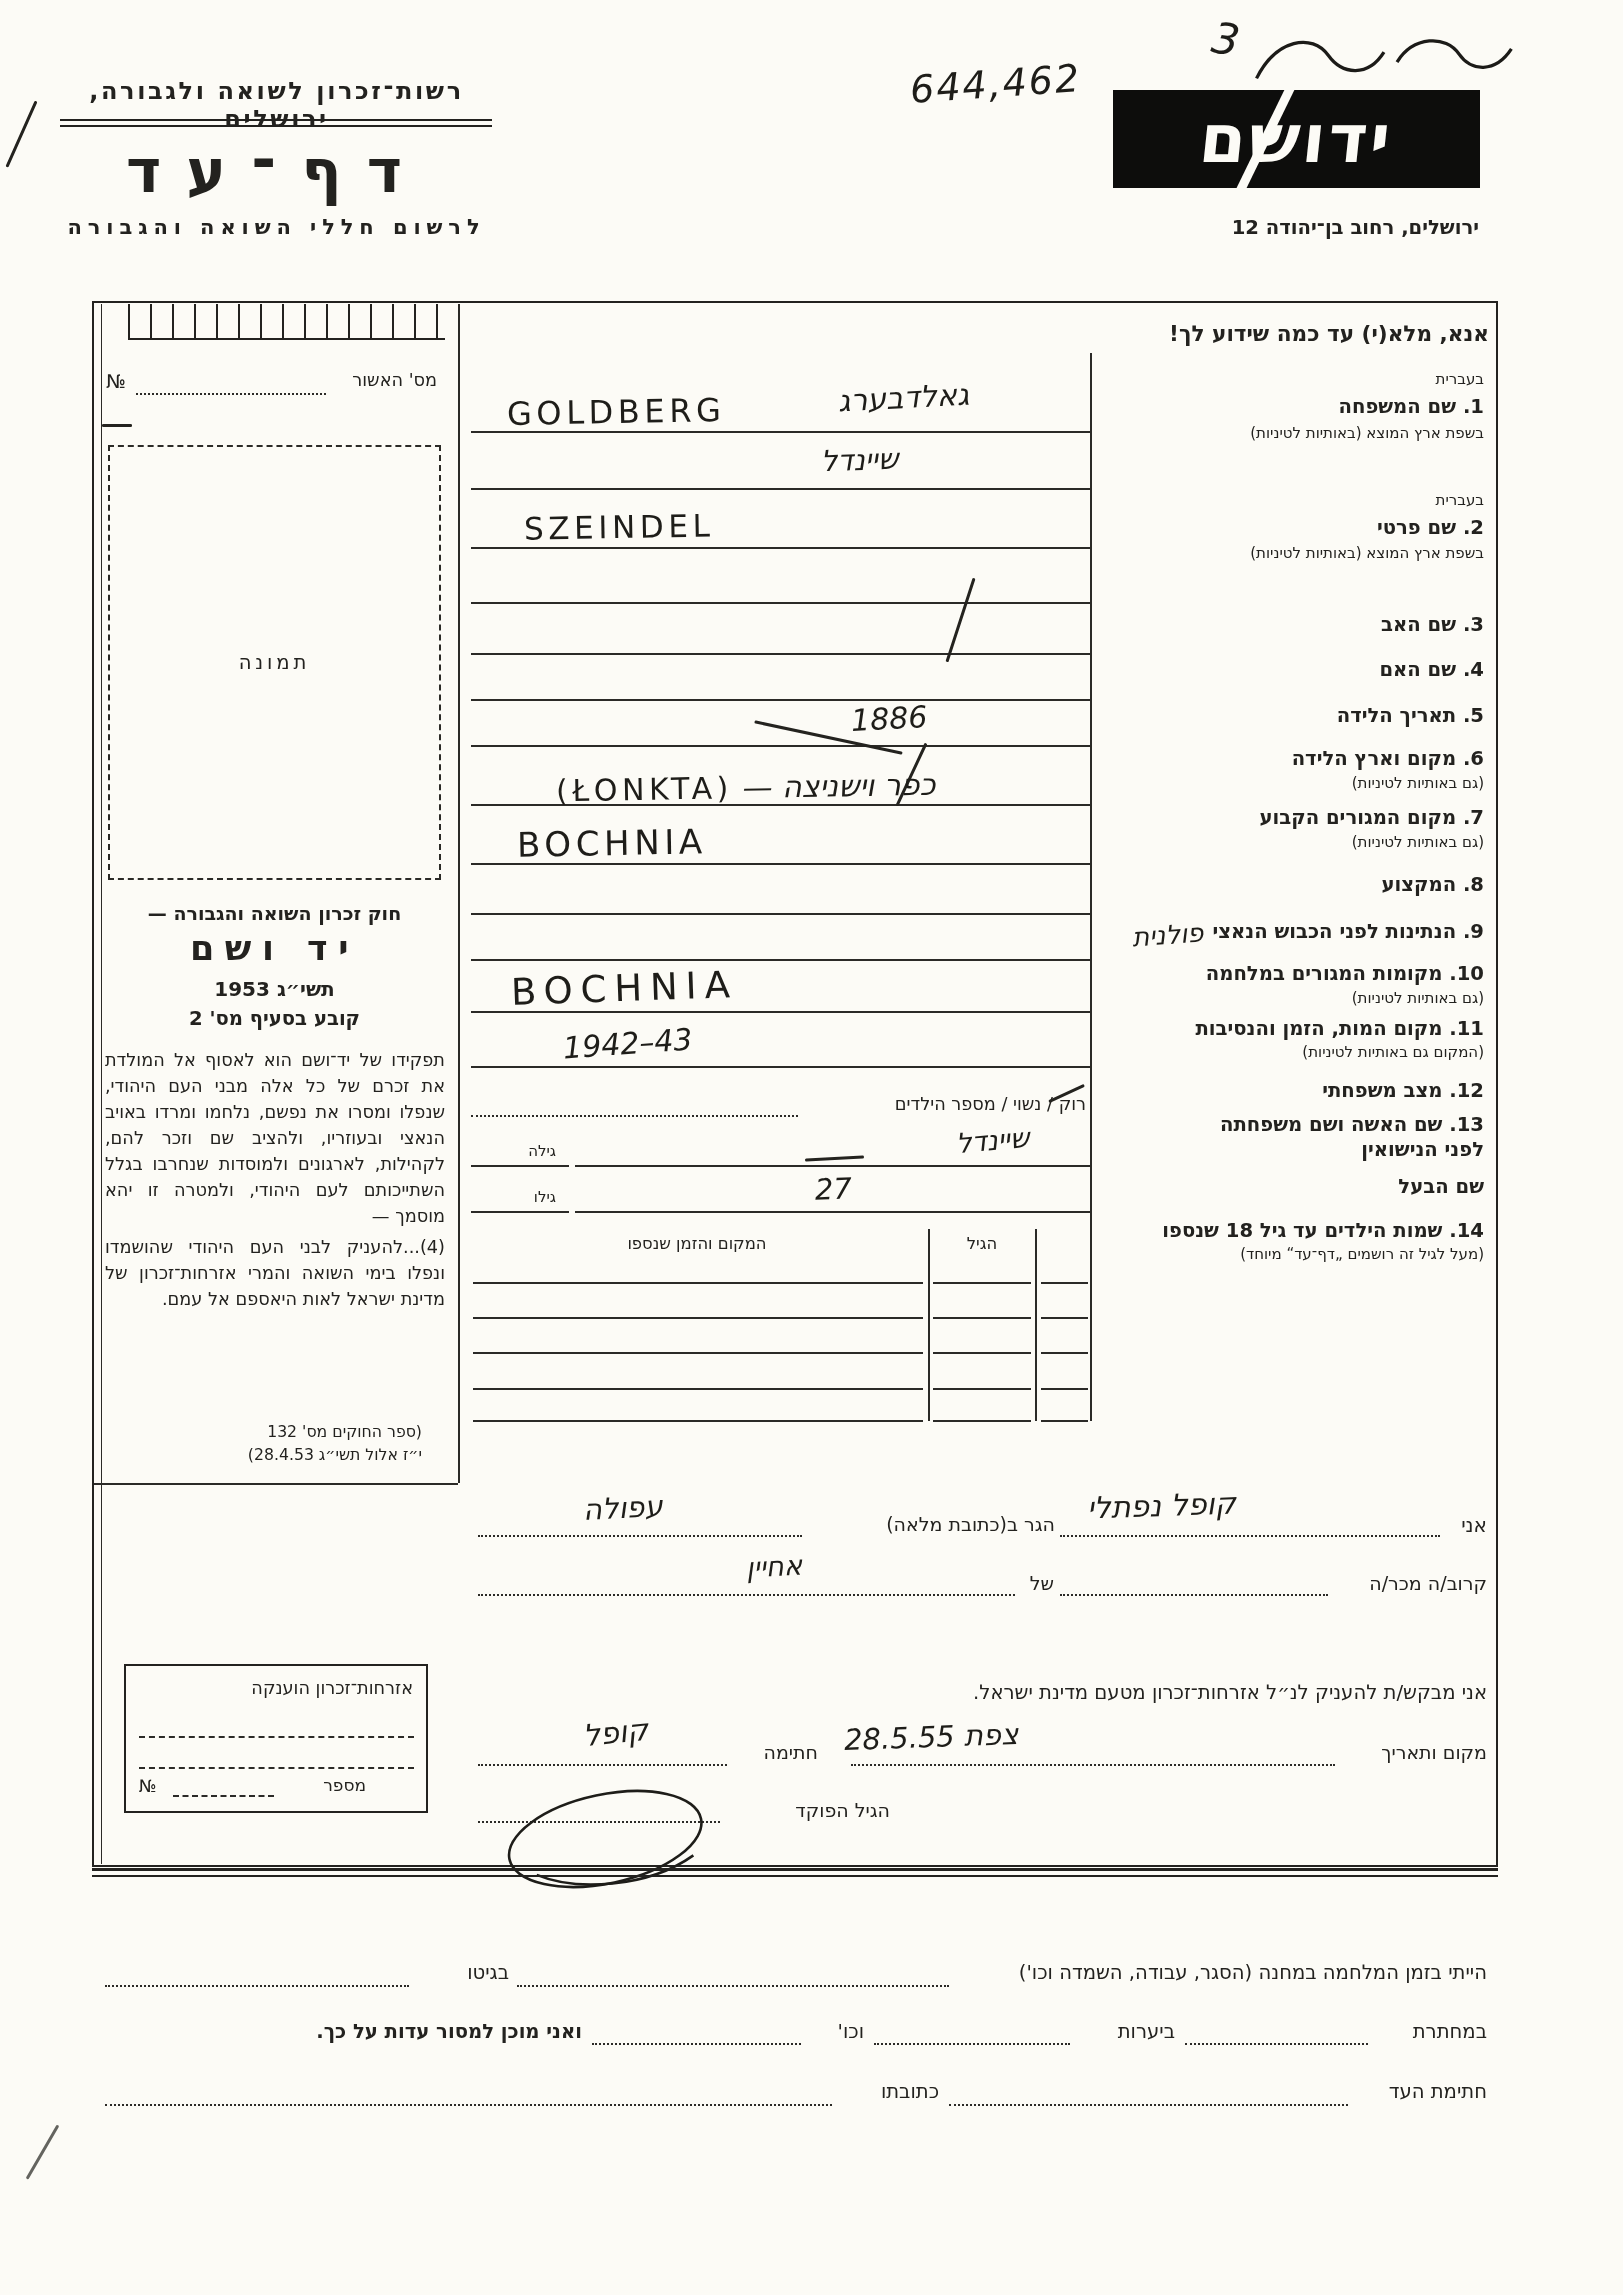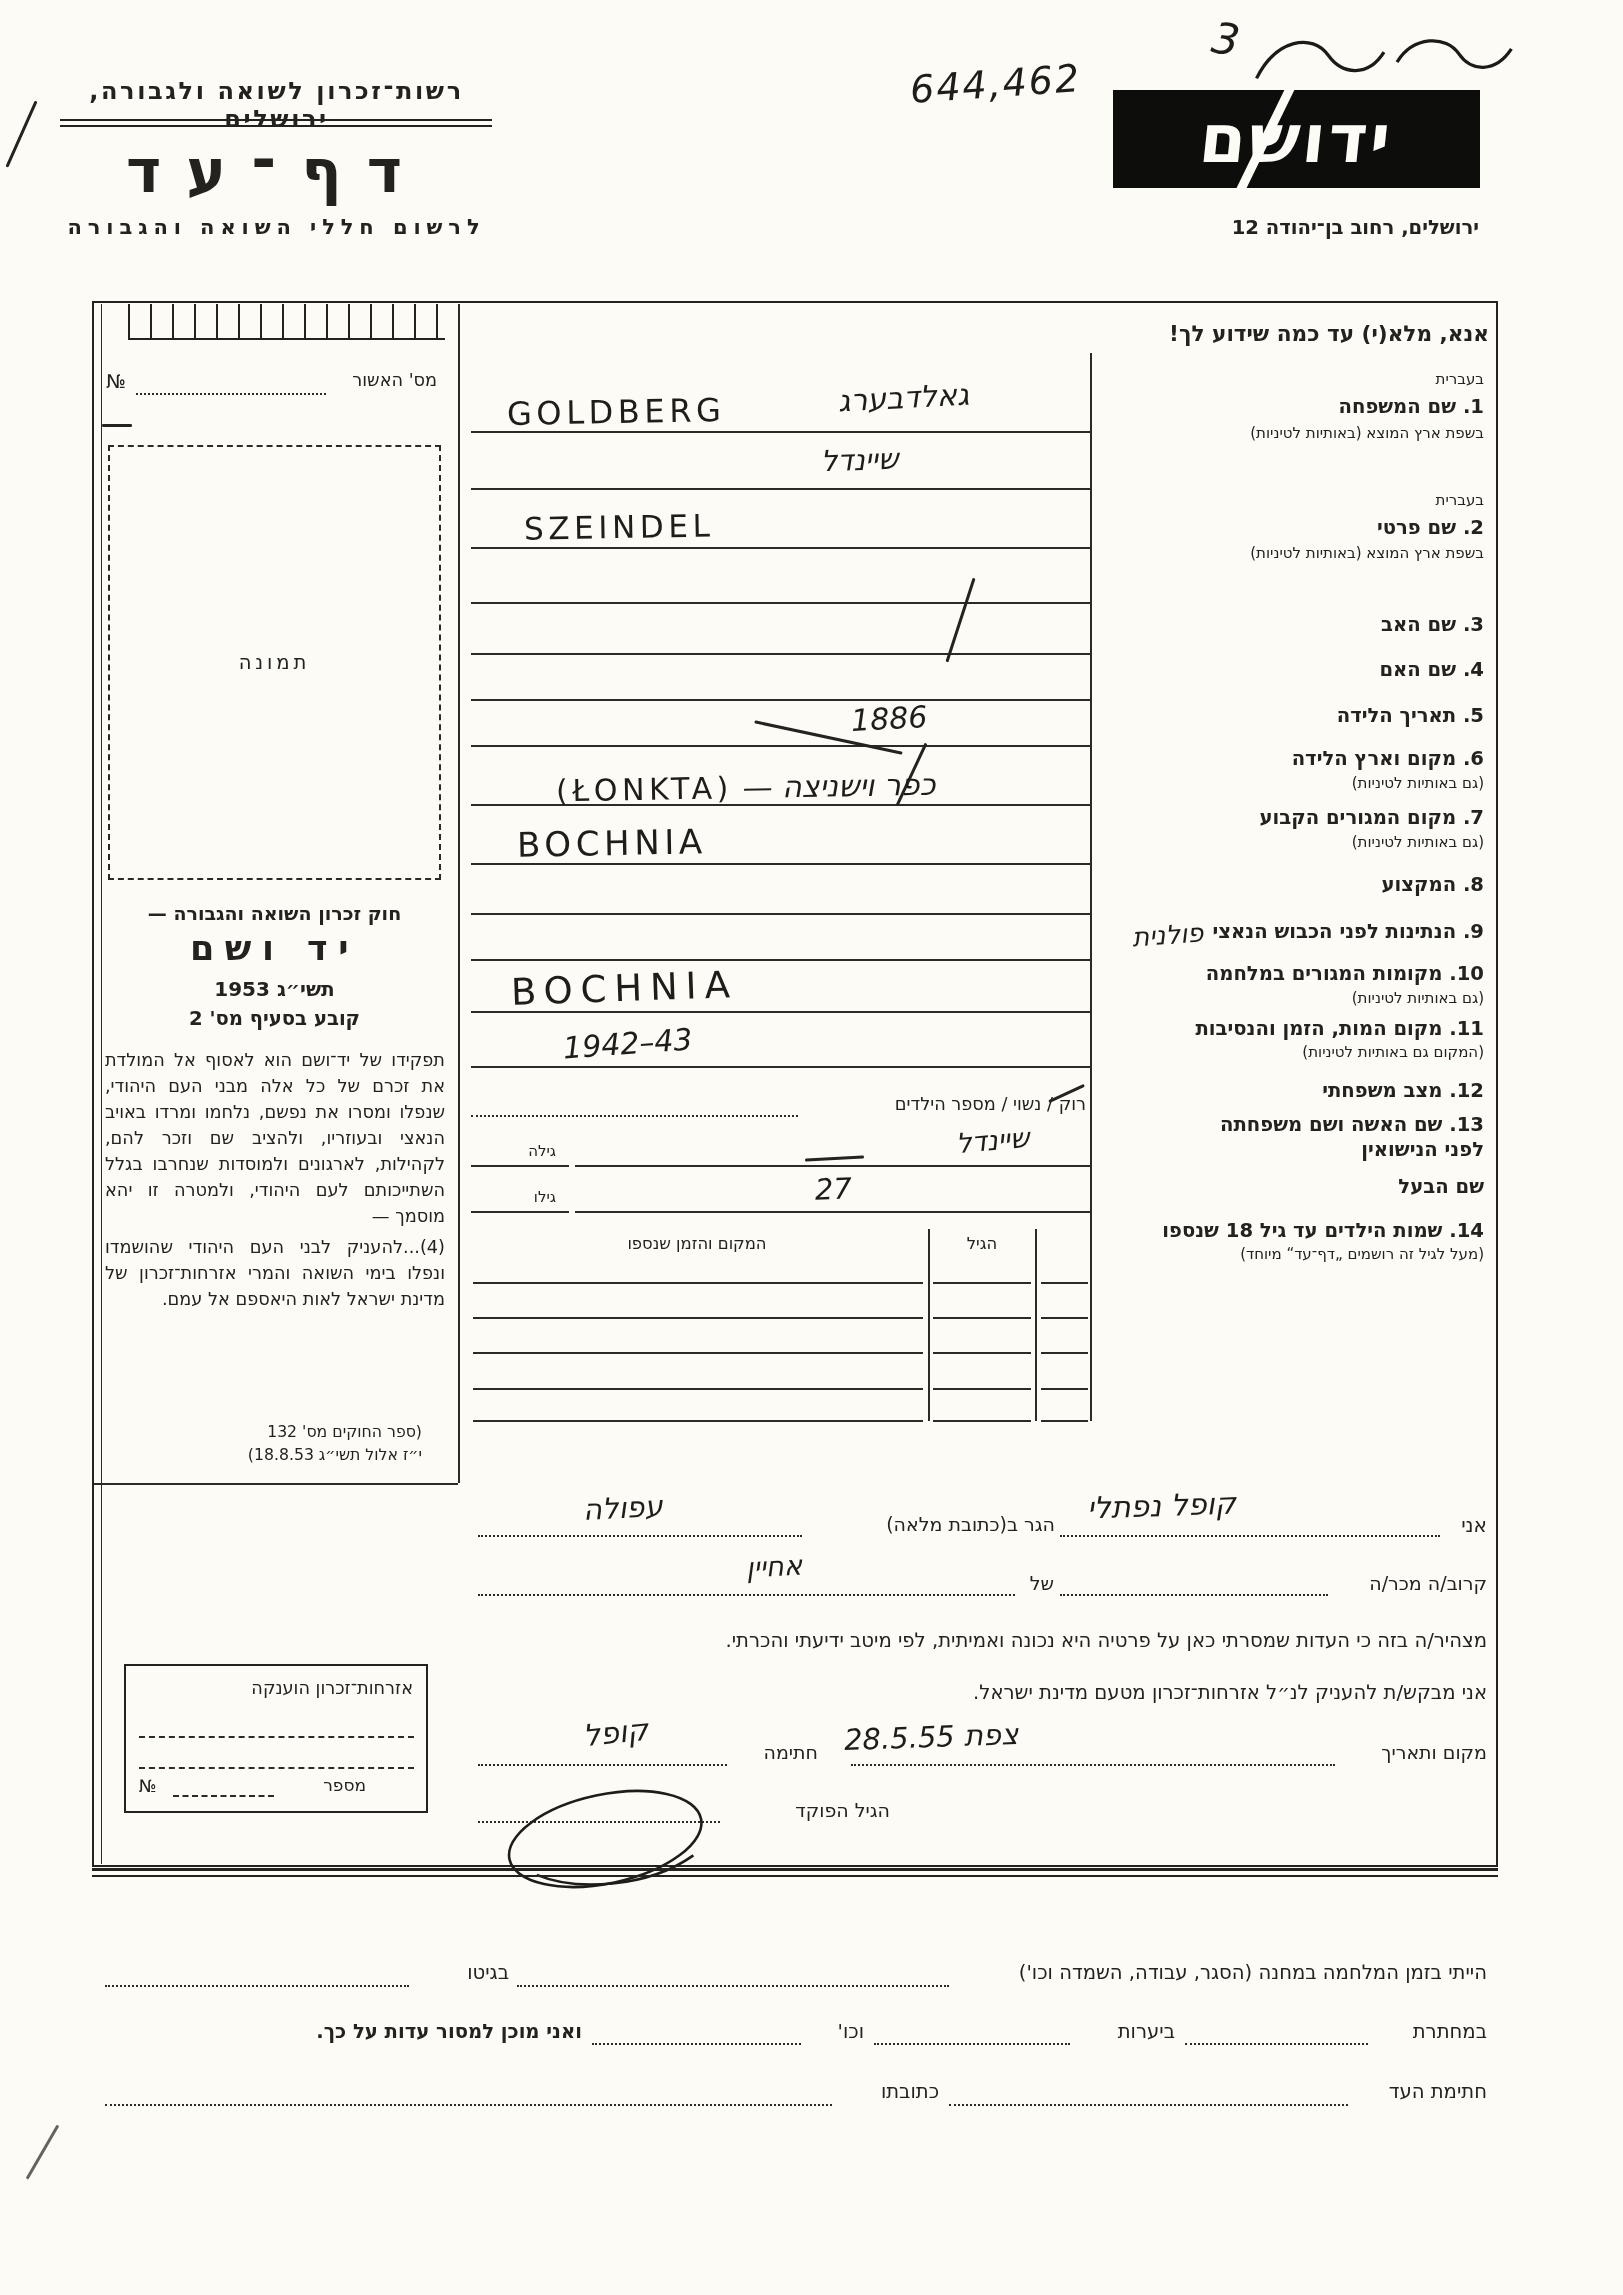"י״ז אלול תשי״ג 18.8.53)" div.lbl { text: 18.8.53 -> 28.4.53 }
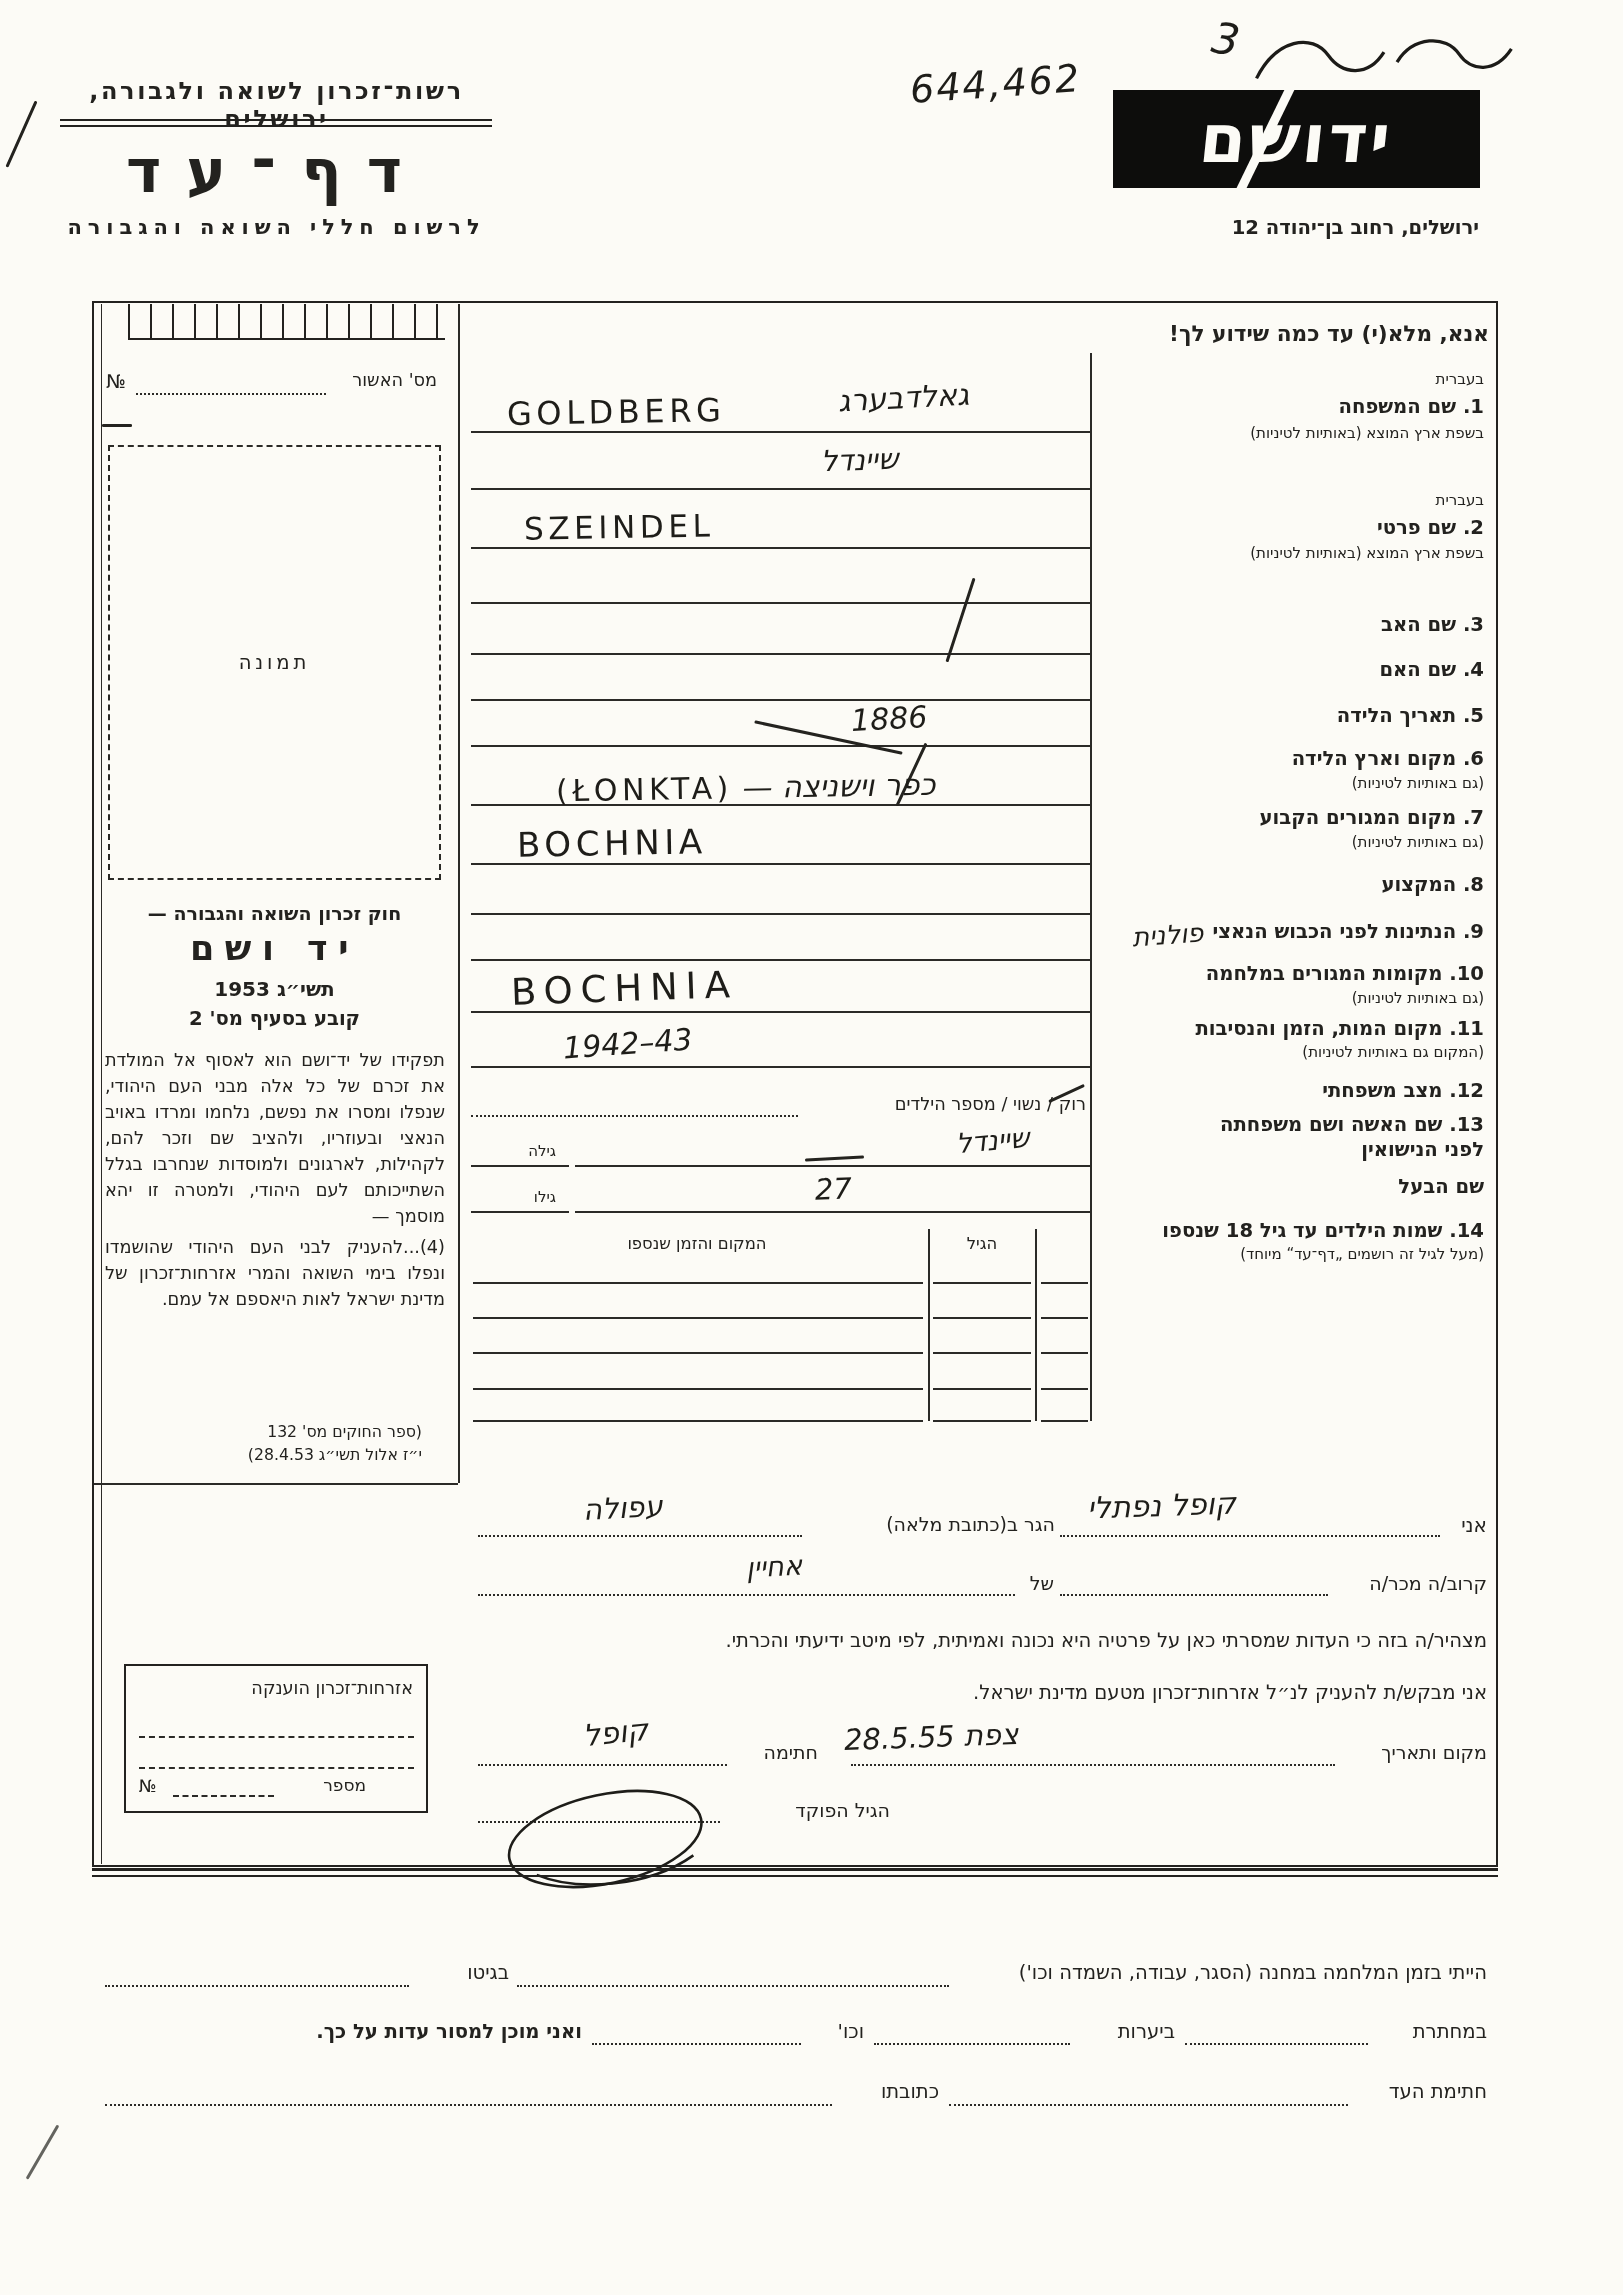"מצהיר/ה בזה כי העדות שמסרתי" div.lbl { html: <div>מצהיר/ה בזה כי העדות שמסרתי כאן על פרטיה היא נכונה ואמיתית, לפי מיטב ידיעתי והכרתי.</div> -> none }
